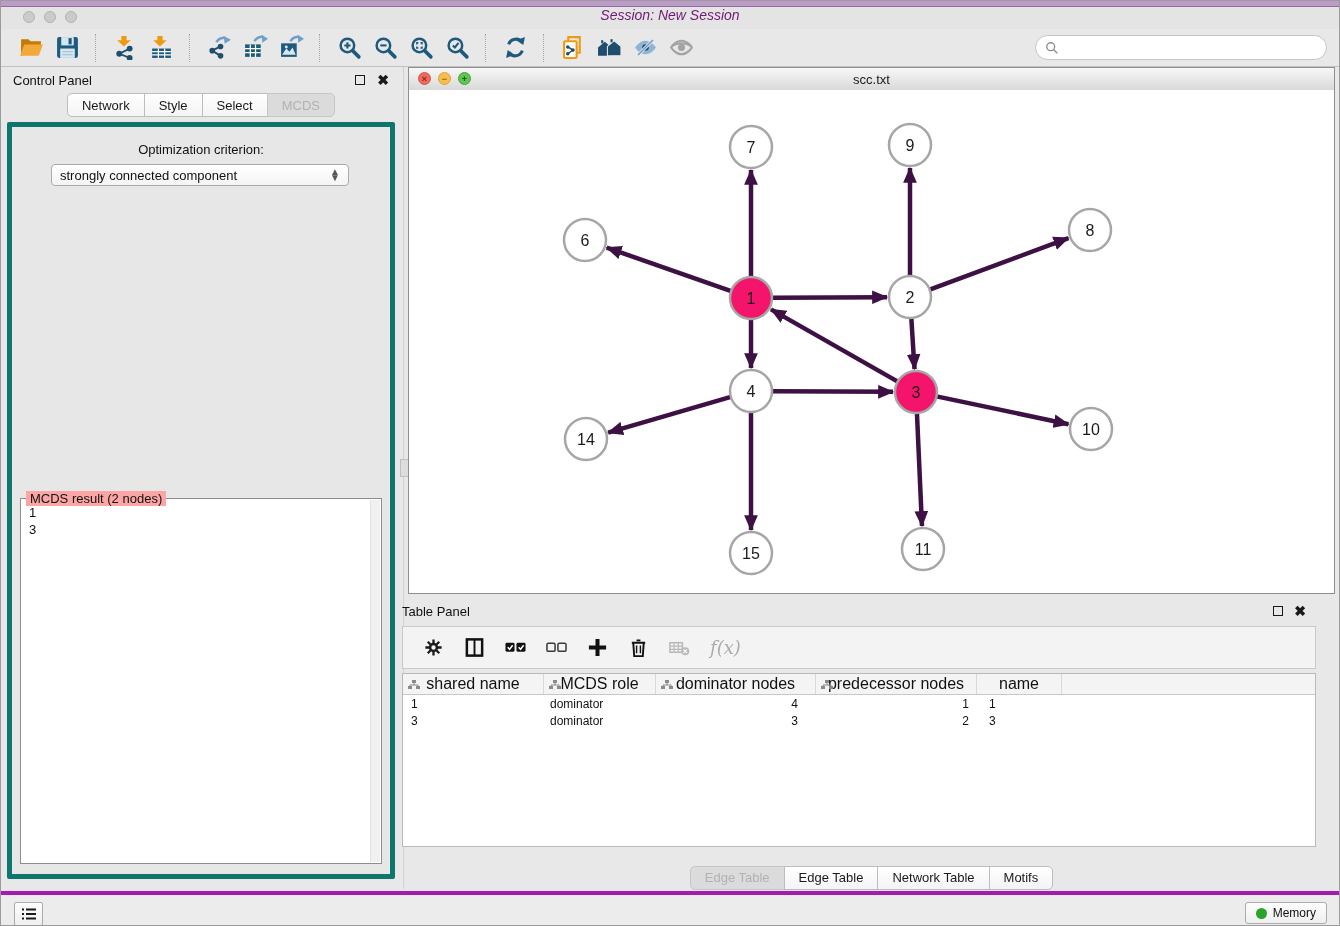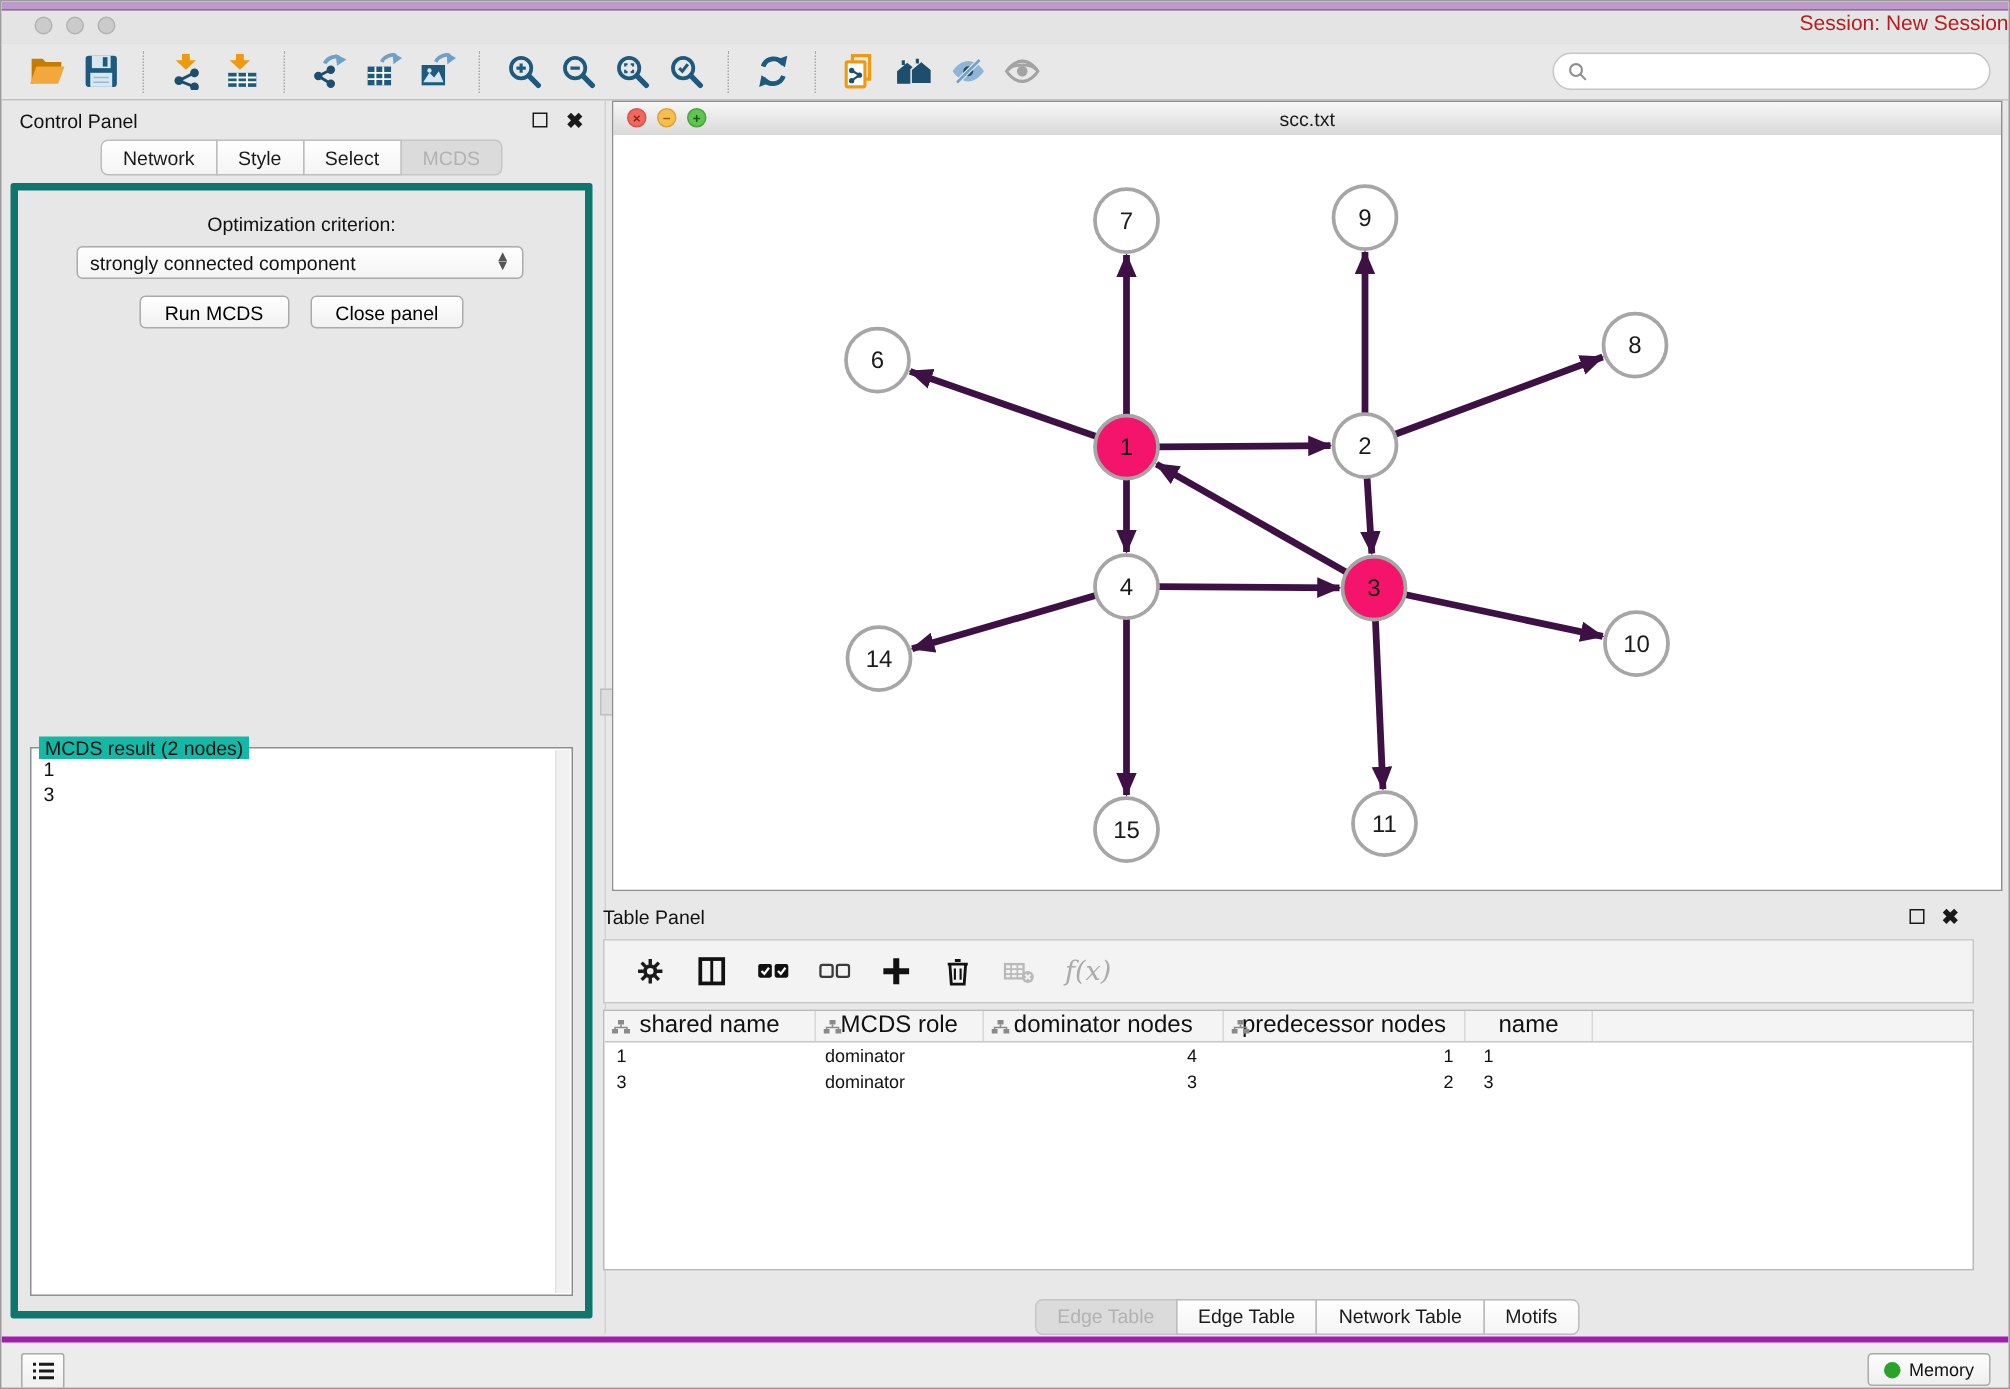"Session: New Session" .titlebar .wtitle { color: #b91c1c -> #701a75; font-style: none -> italic; text-align: right -> center }
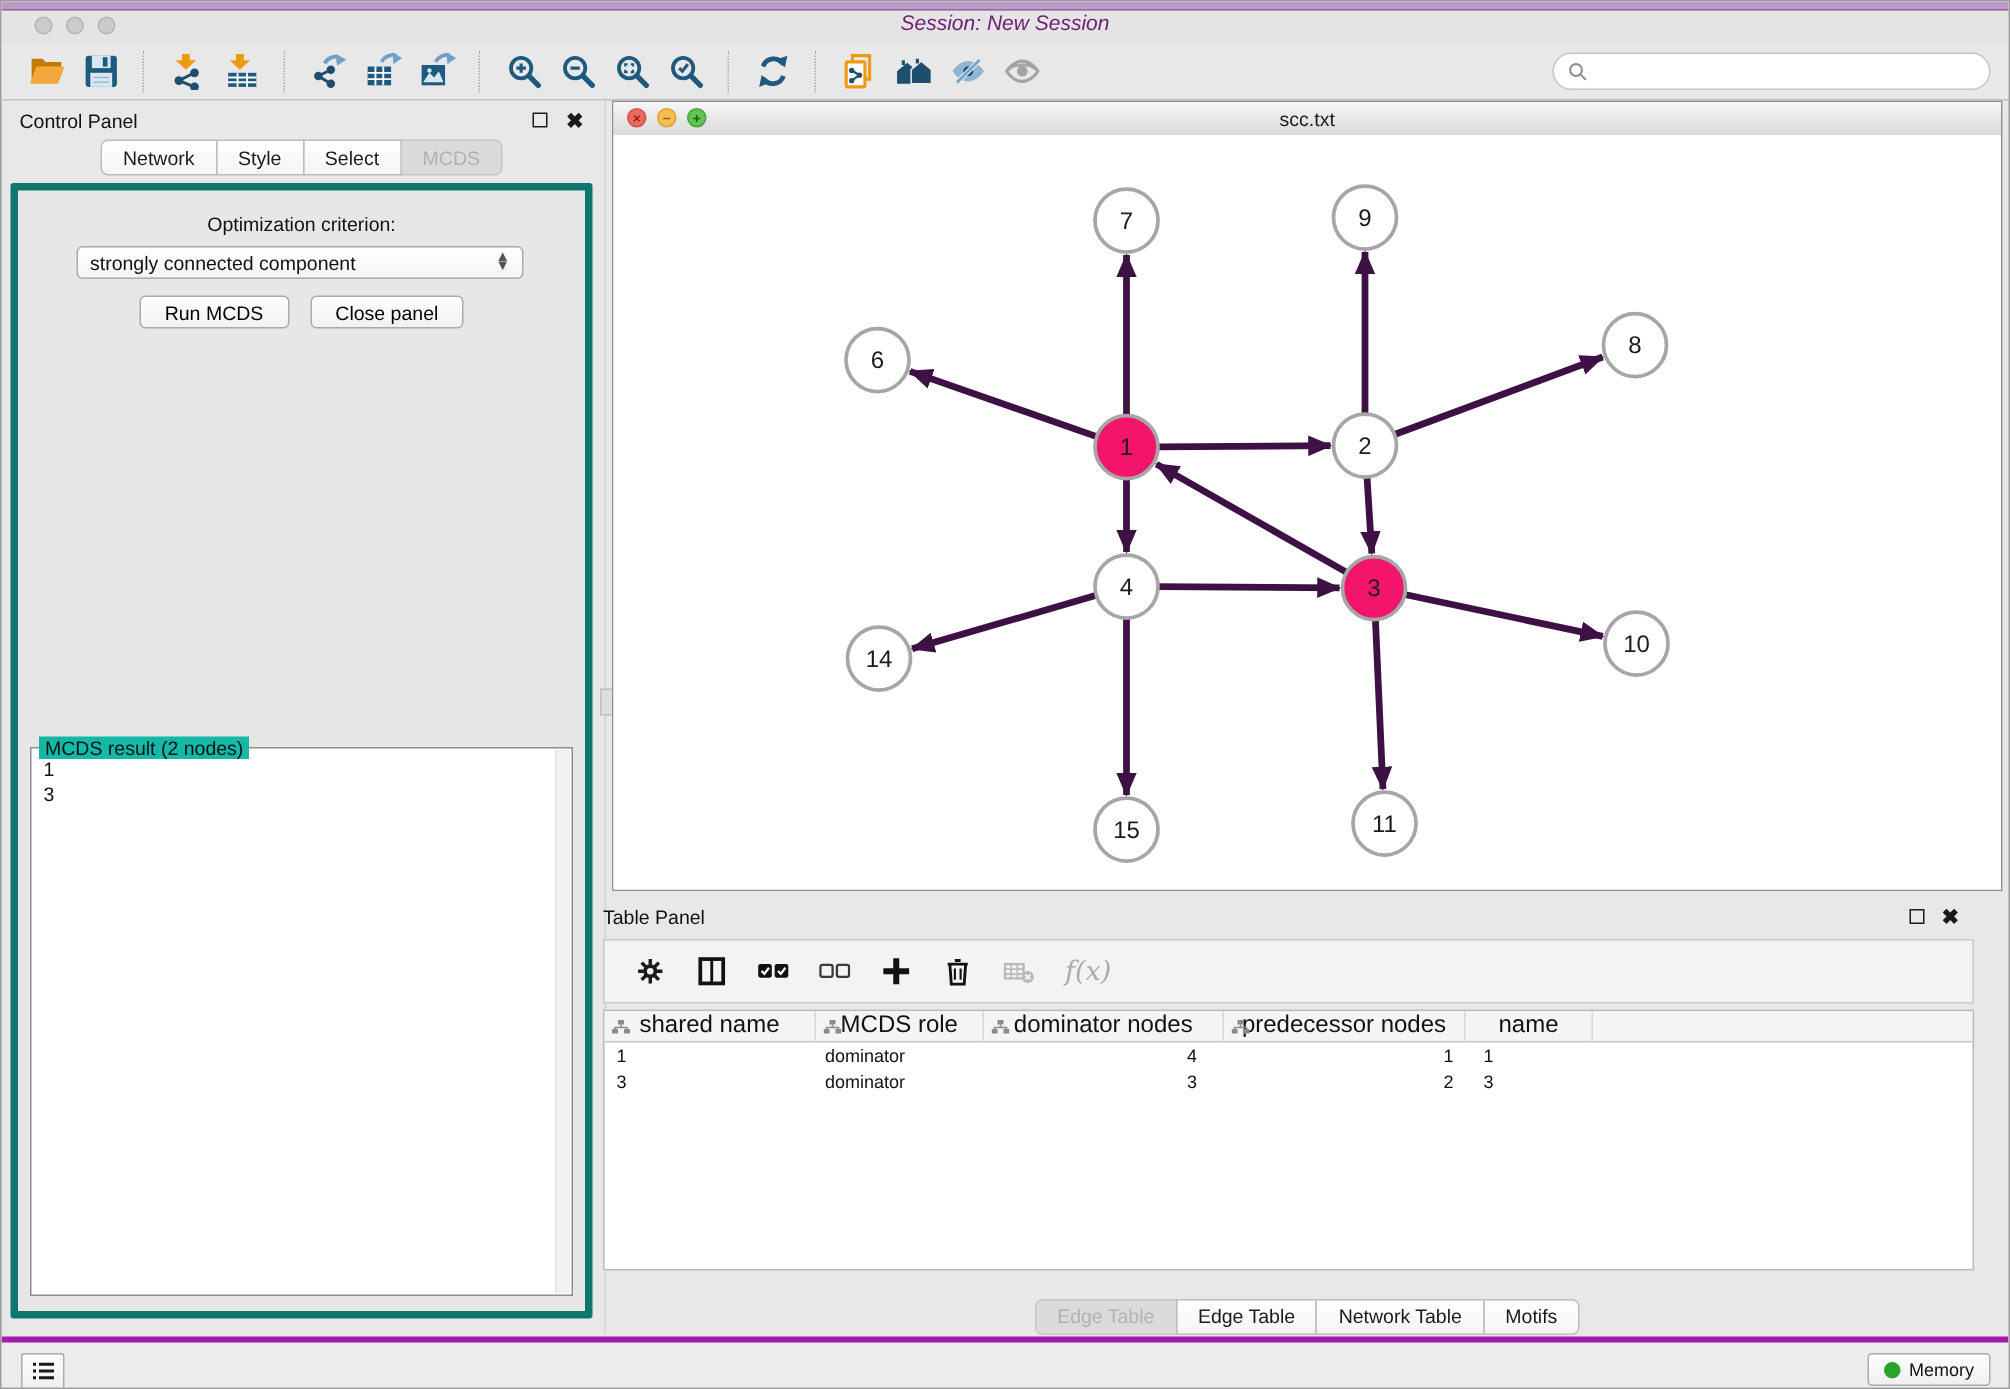"Run MCDS" div.btnrow { html: <div> <button>Run MCDS</button> <button>Close panel</button> </div> -> none }
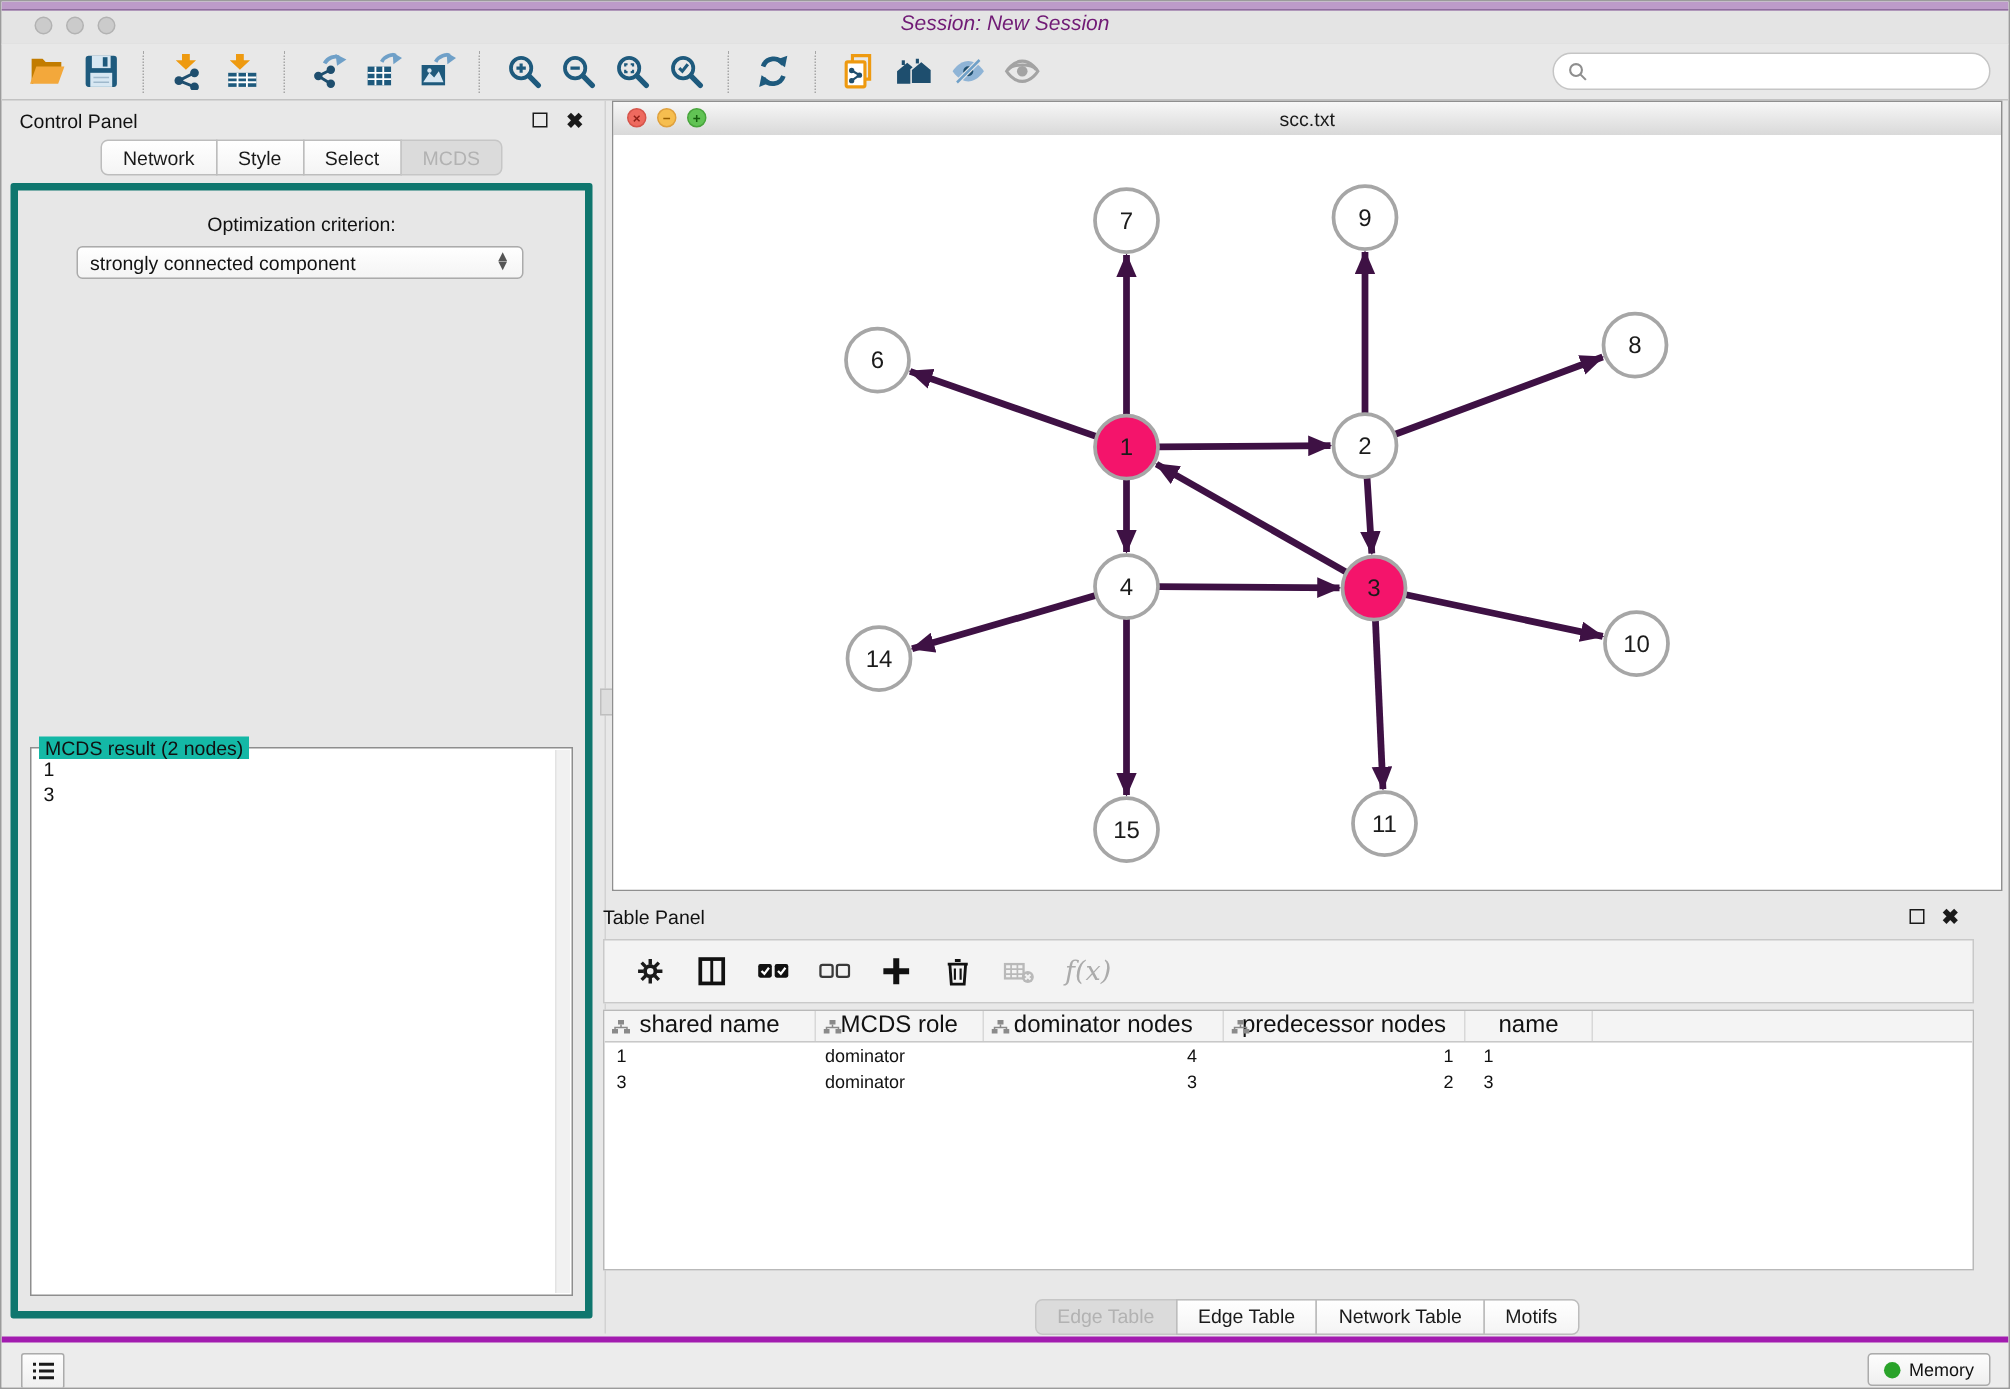"MCDS result (2 nodes)" .result-box .legend { background: #14b8a6 -> #fca5a5 }
